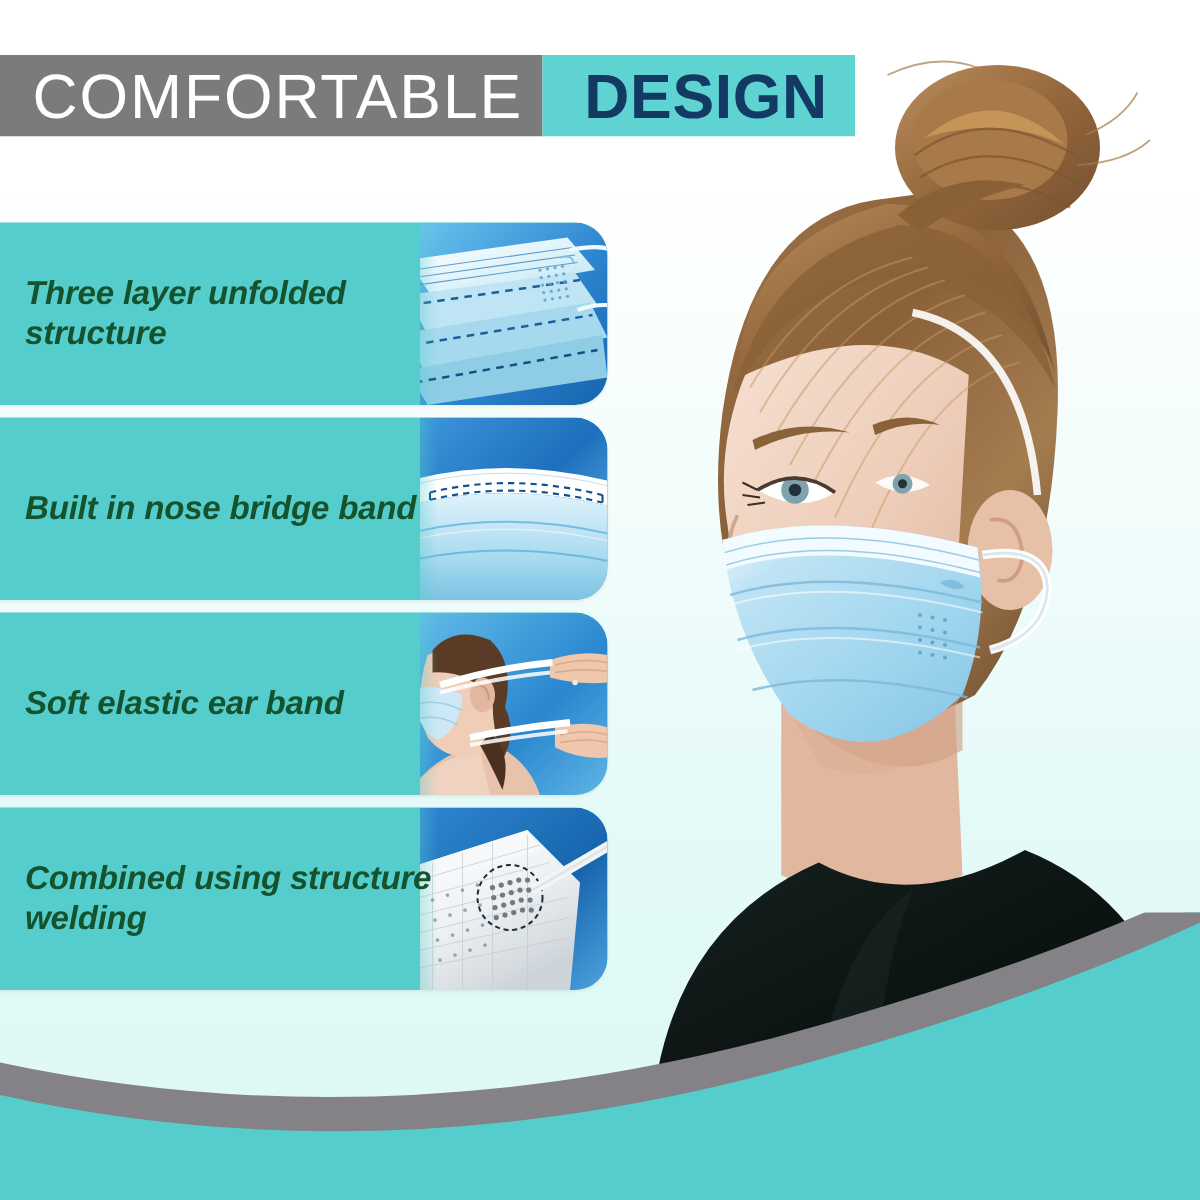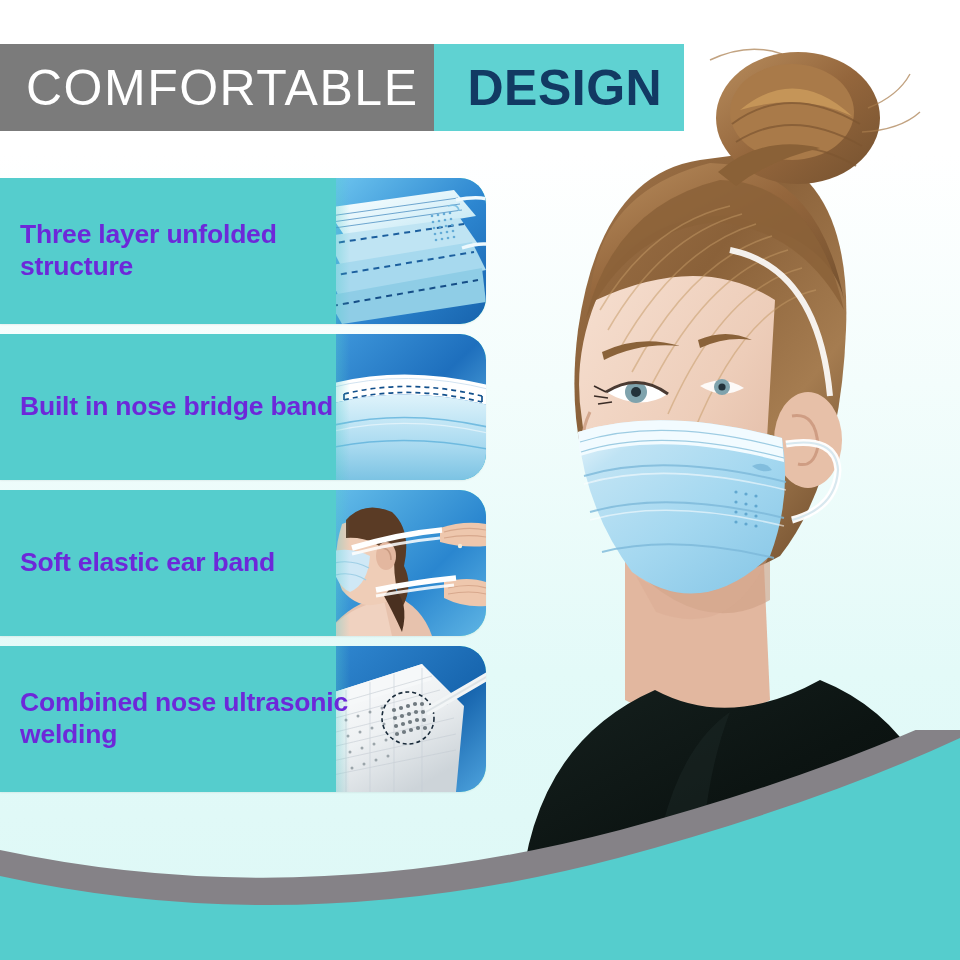"COMFORTABLE" .header-wrap { height: 87px -> 65px }
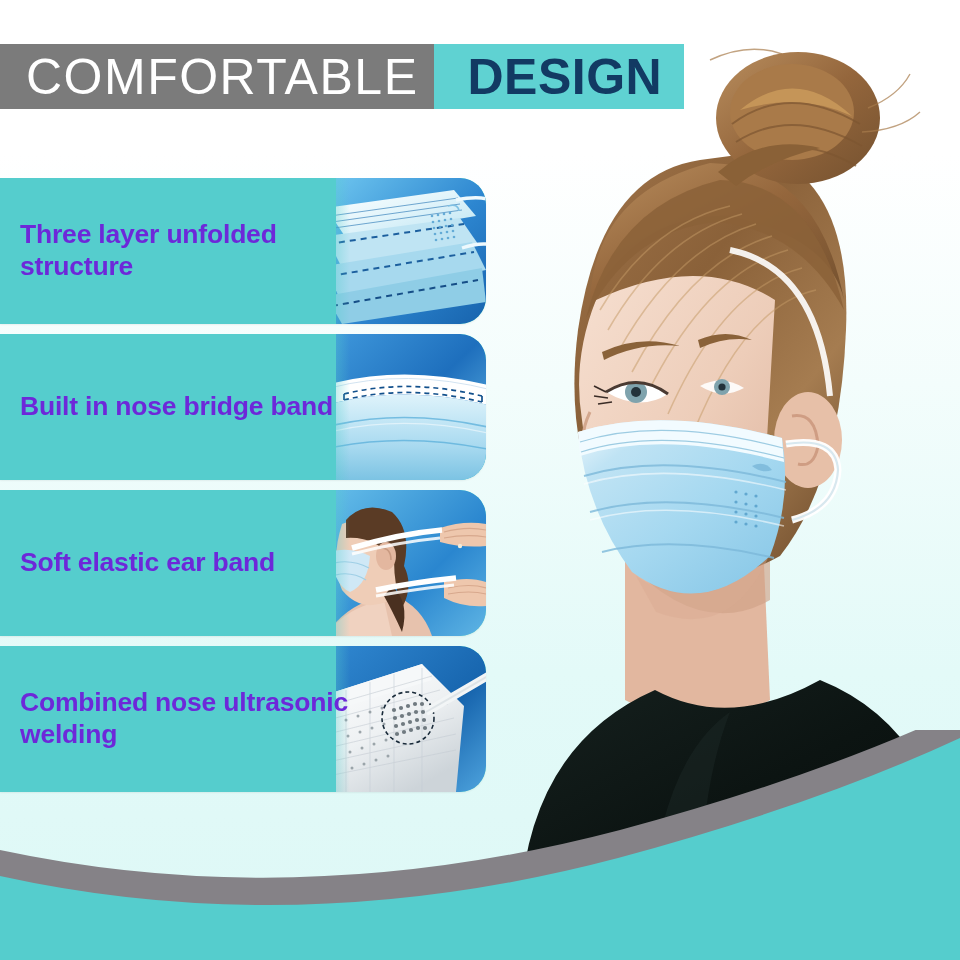"Three layer unfolded structure" .card-text { color: #6d28d9 -> #14532d; font-style: none -> italic }
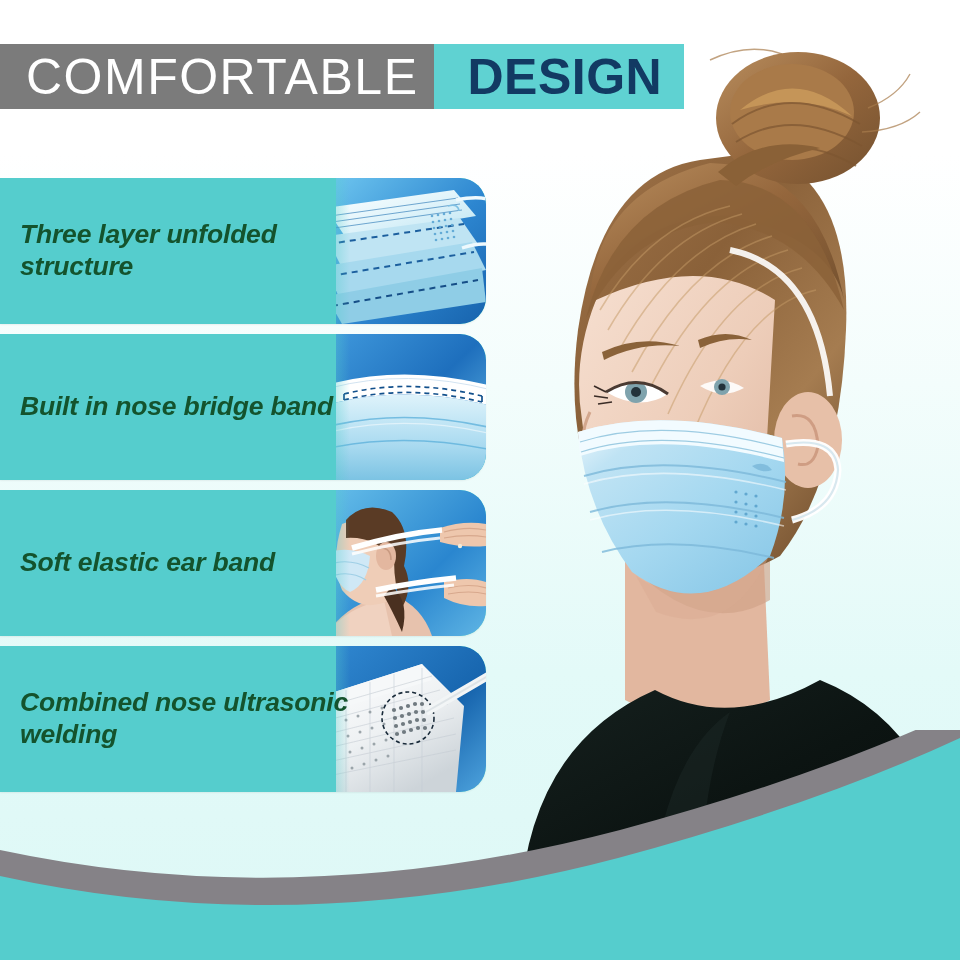"Combined nose ultrasonic welding" div.card-text { text: nose ultrasonic -> using structure }
